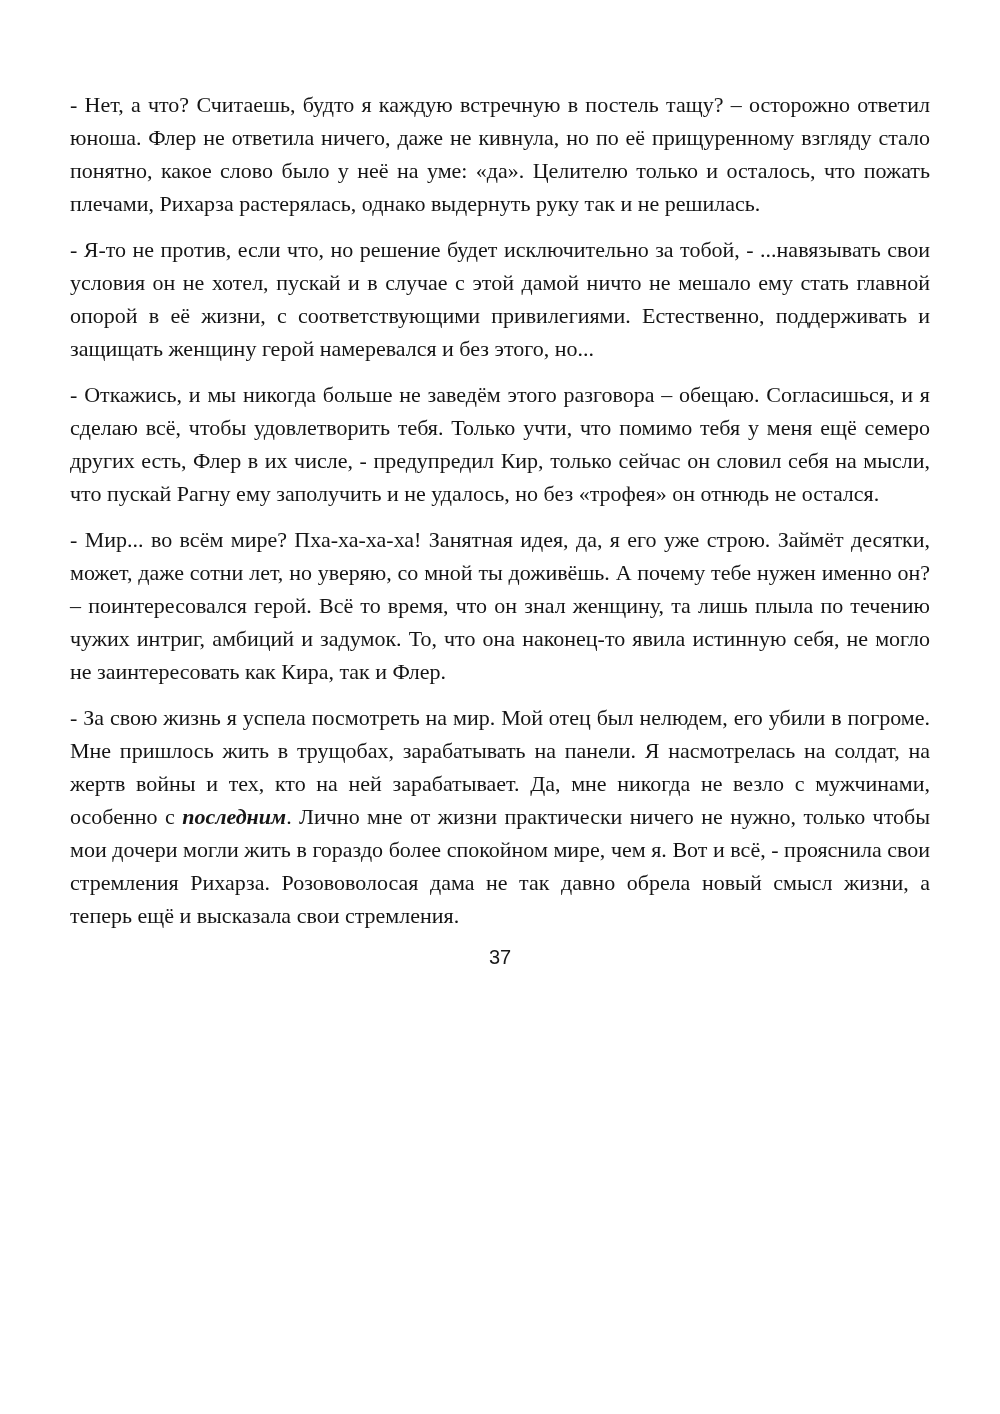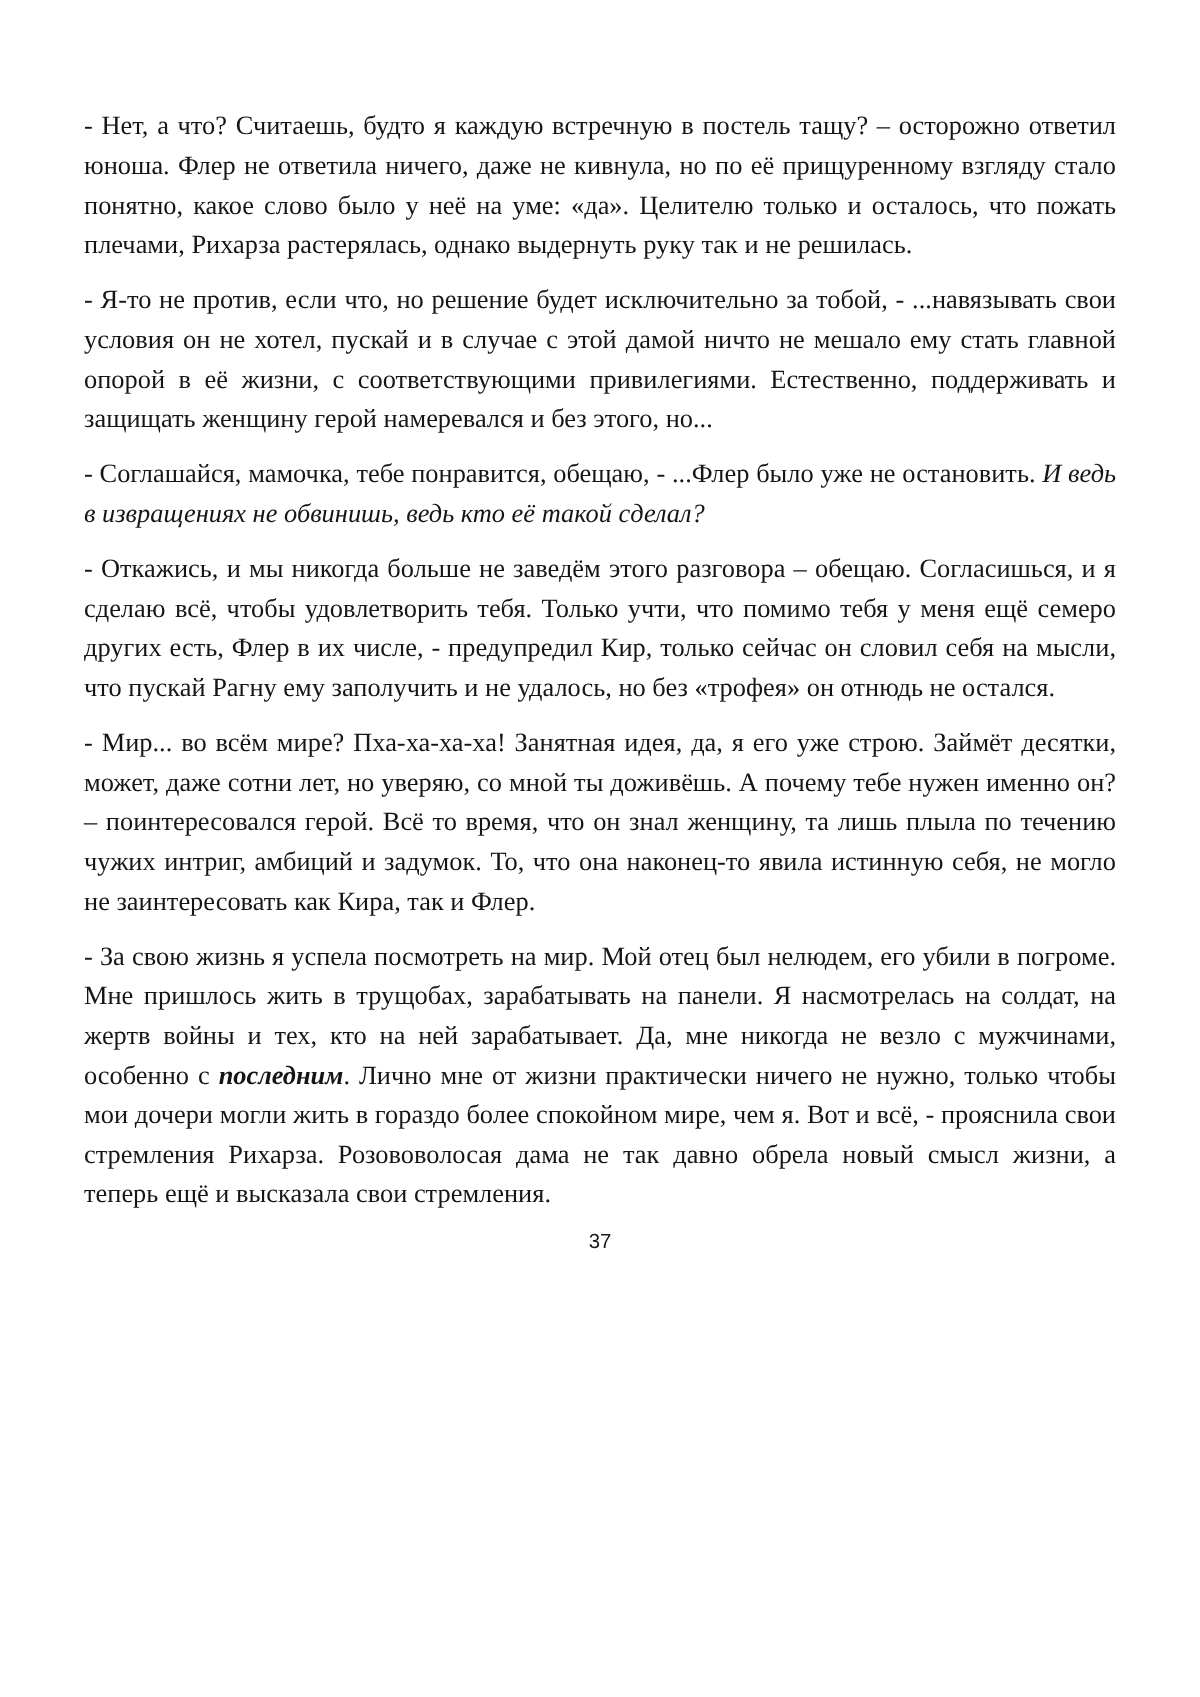"- Соглашайся, мамочка, тебе понравится," p.para { html: <p><span>- Соглашайся, мамочка, тебе понравится, обещаю, - ...Флер было уже не остановить. </span><span>И ведь в извращениях не обвинишь, ведь кто её такой сделал?</span></p> -> none }
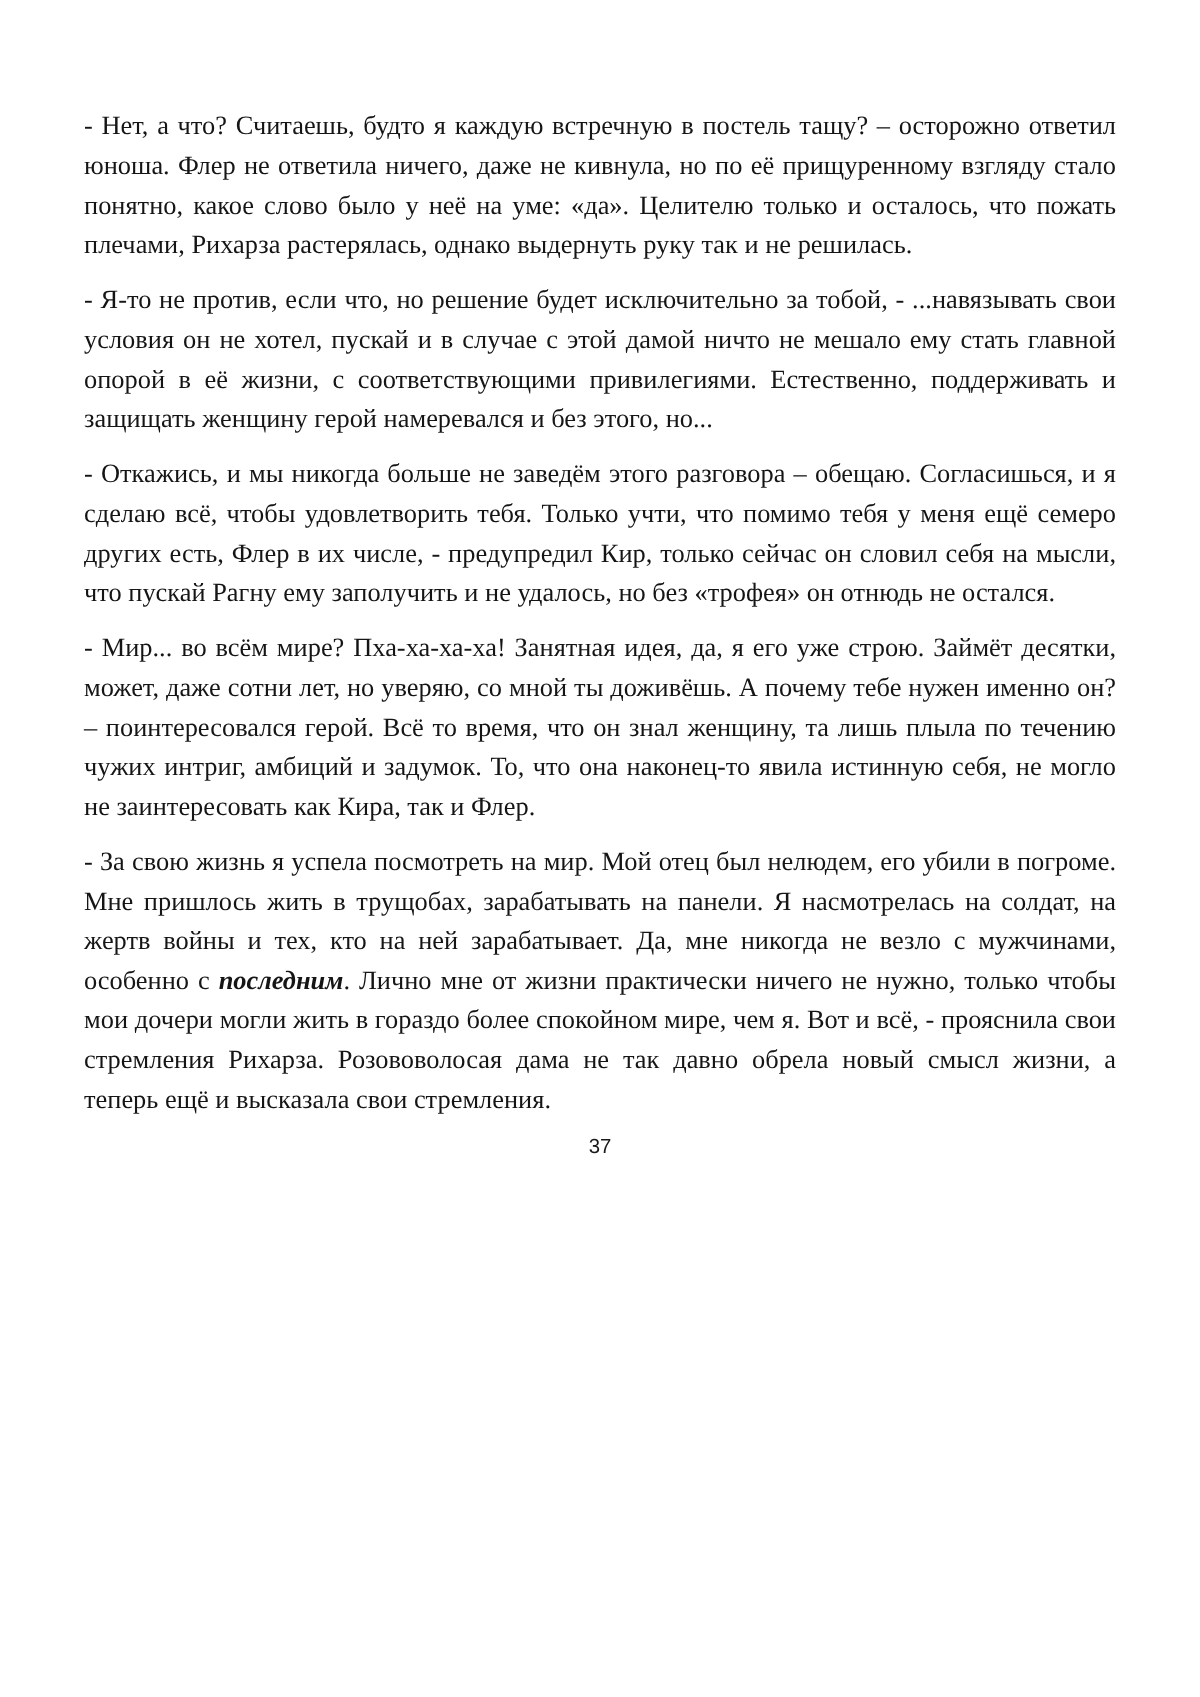"37" .page-number { font-size: 17px -> 20px }
